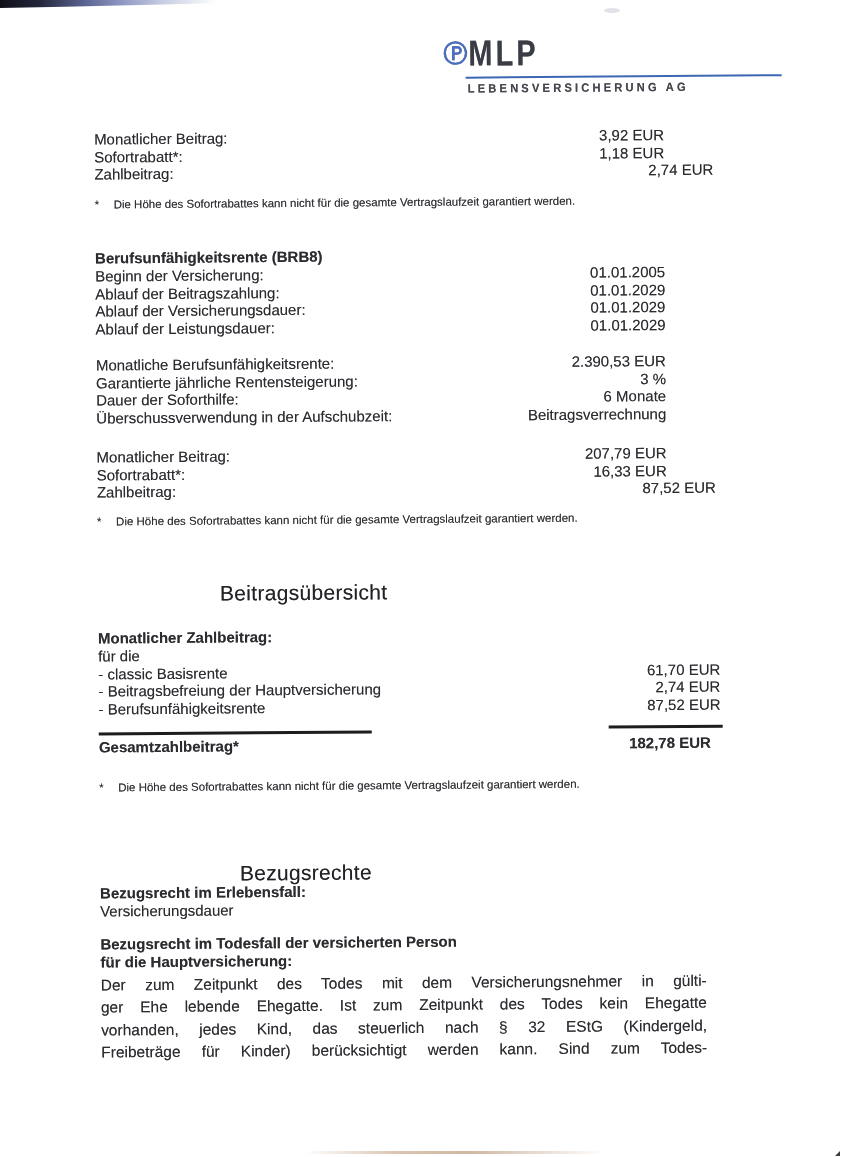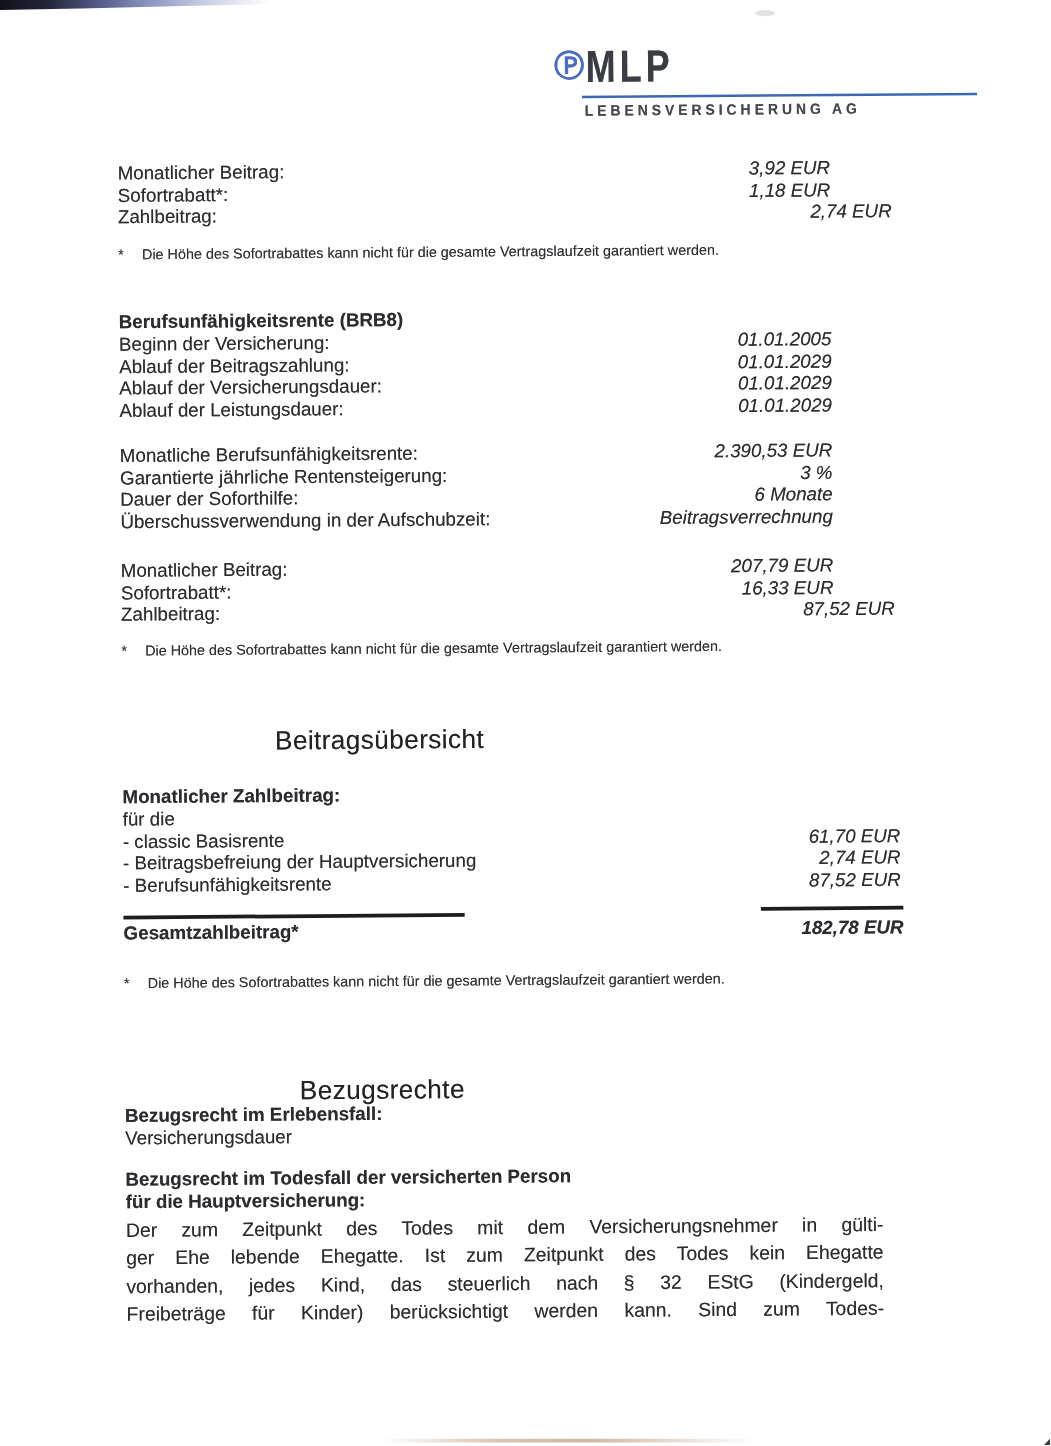"3,92 EUR" .row .val { font-style: italic -> none }
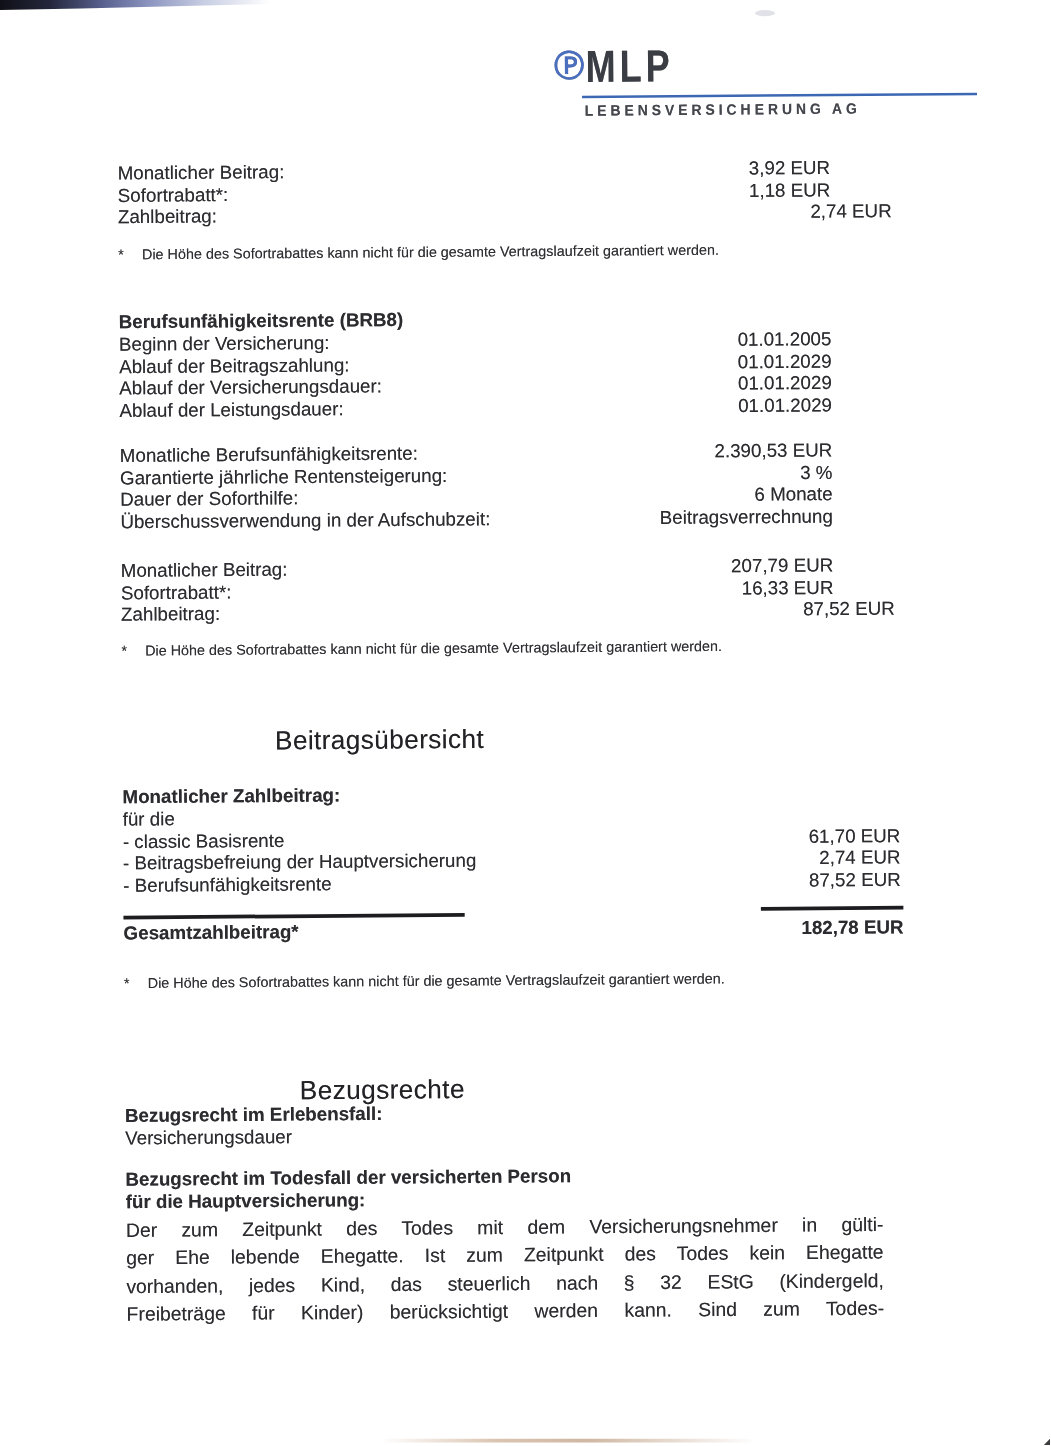"182,78 EUR" span.val { margin-right: 0 -> 12px }
